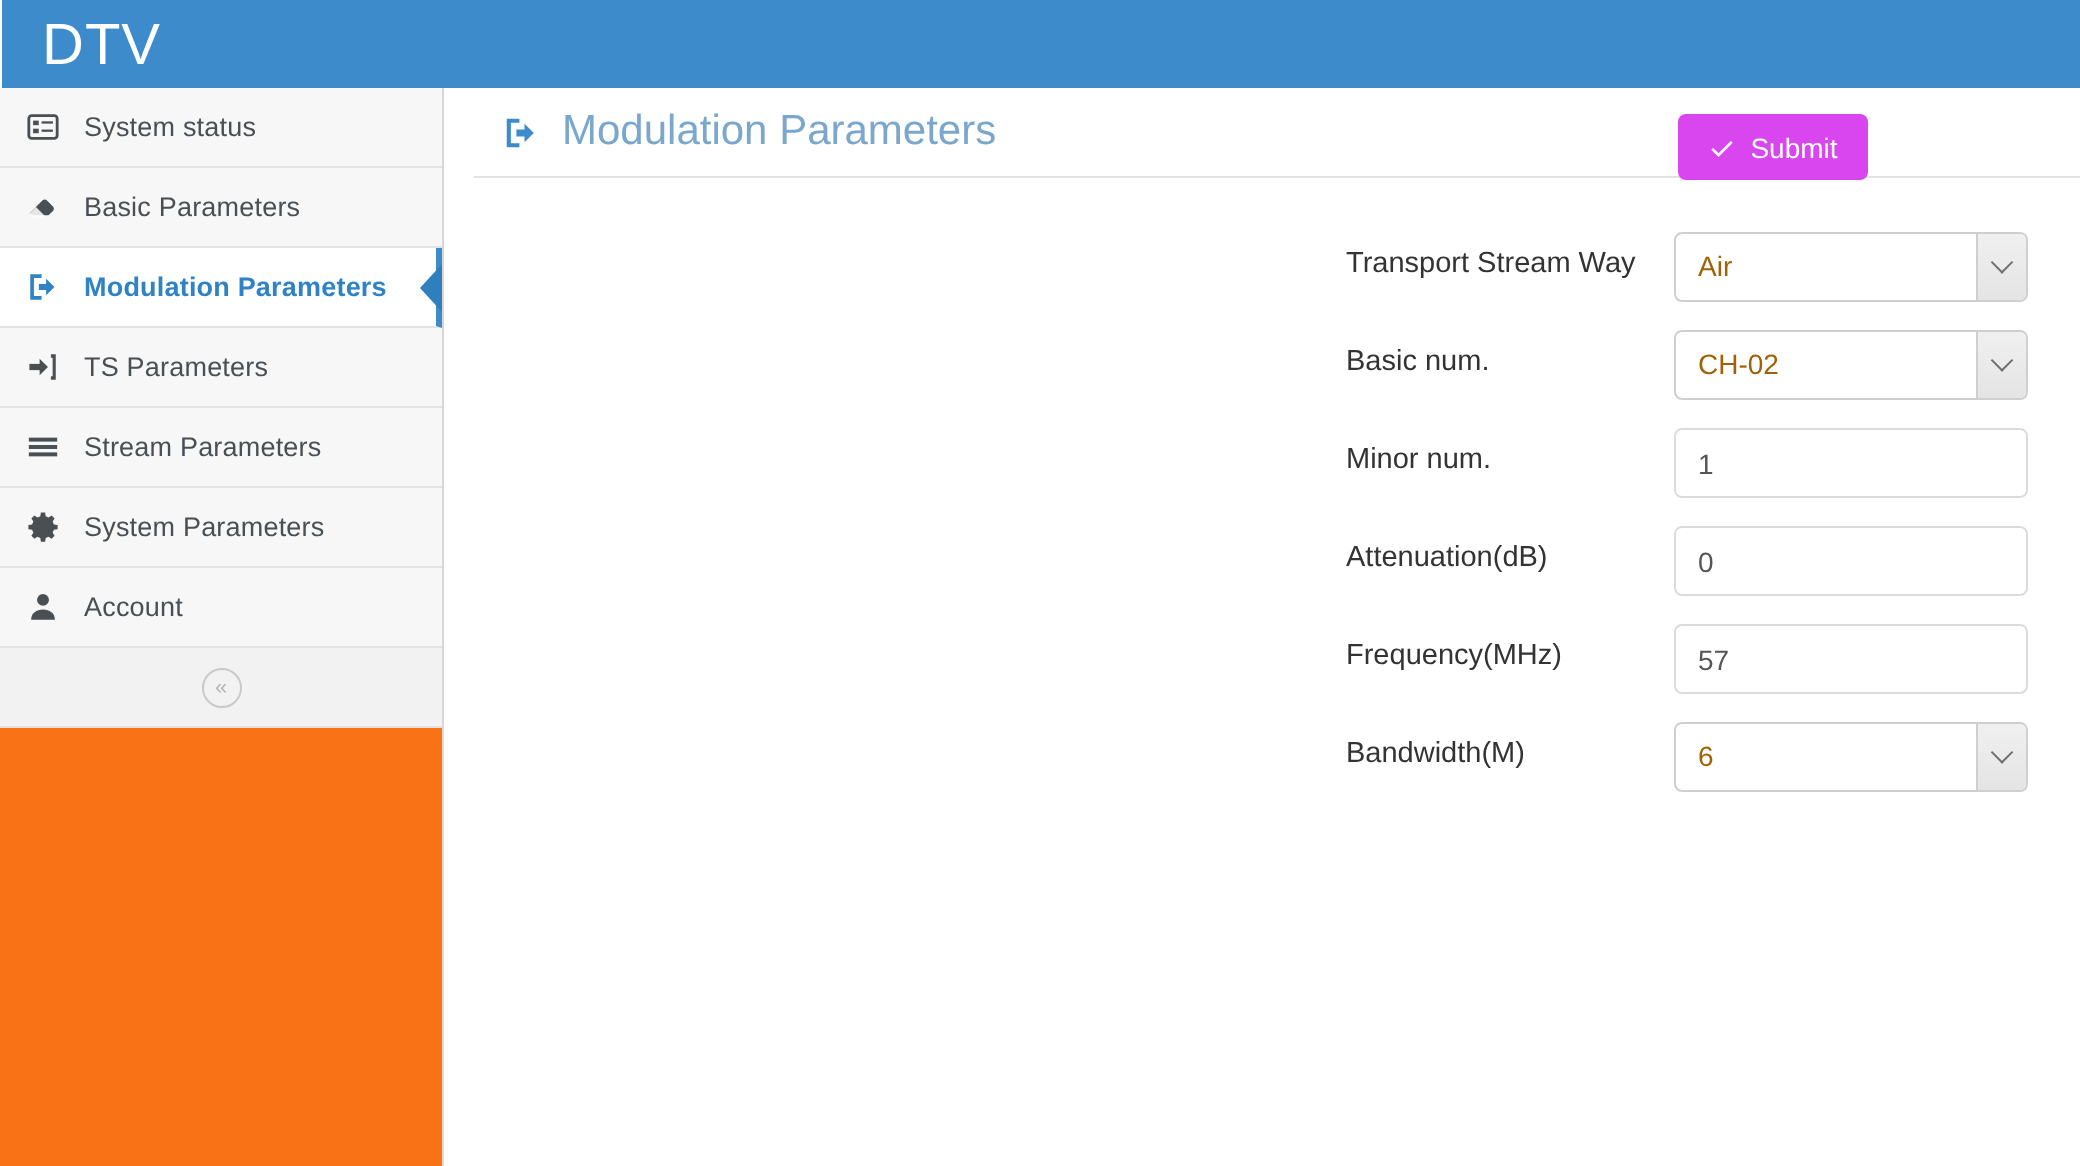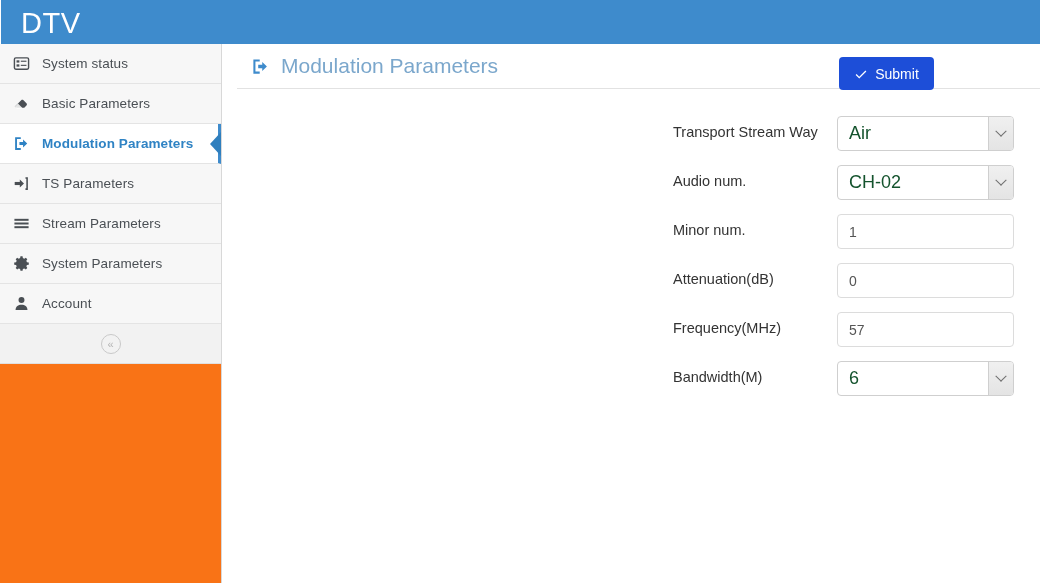"Submit" button { background: #1d4ed8 -> #d946ef }
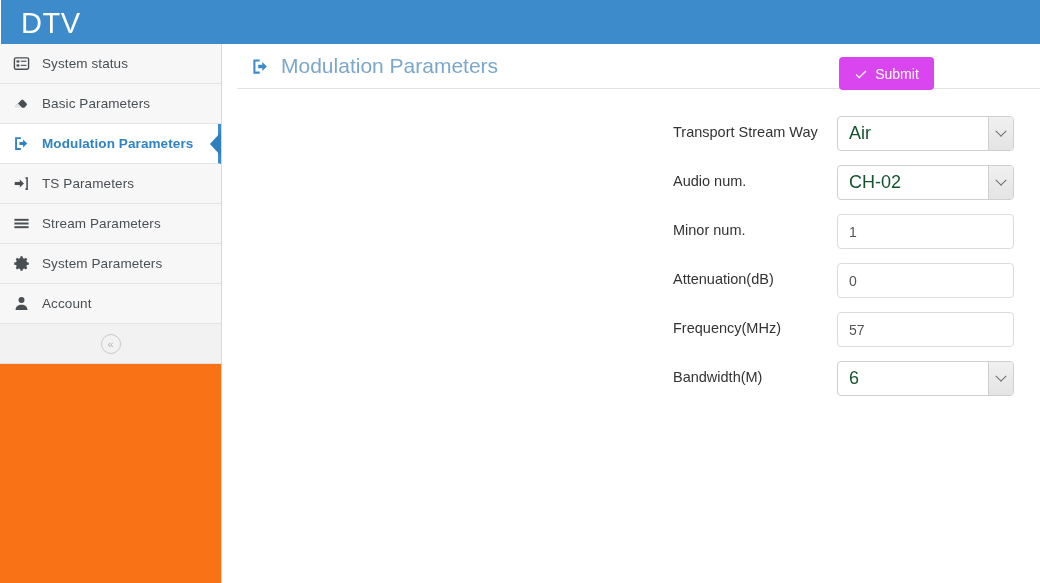"Air" .sel-wrap .sel-val { color: #14532d -> #a16207; font-size: 18px -> 14px }
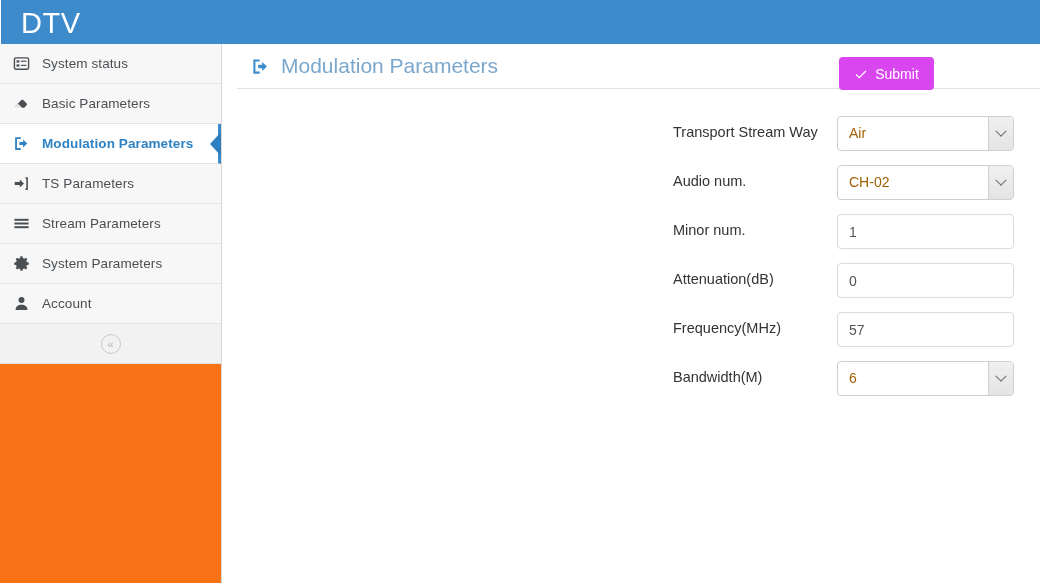"Audio num." span.flabel { text: Audio -> Basic }
